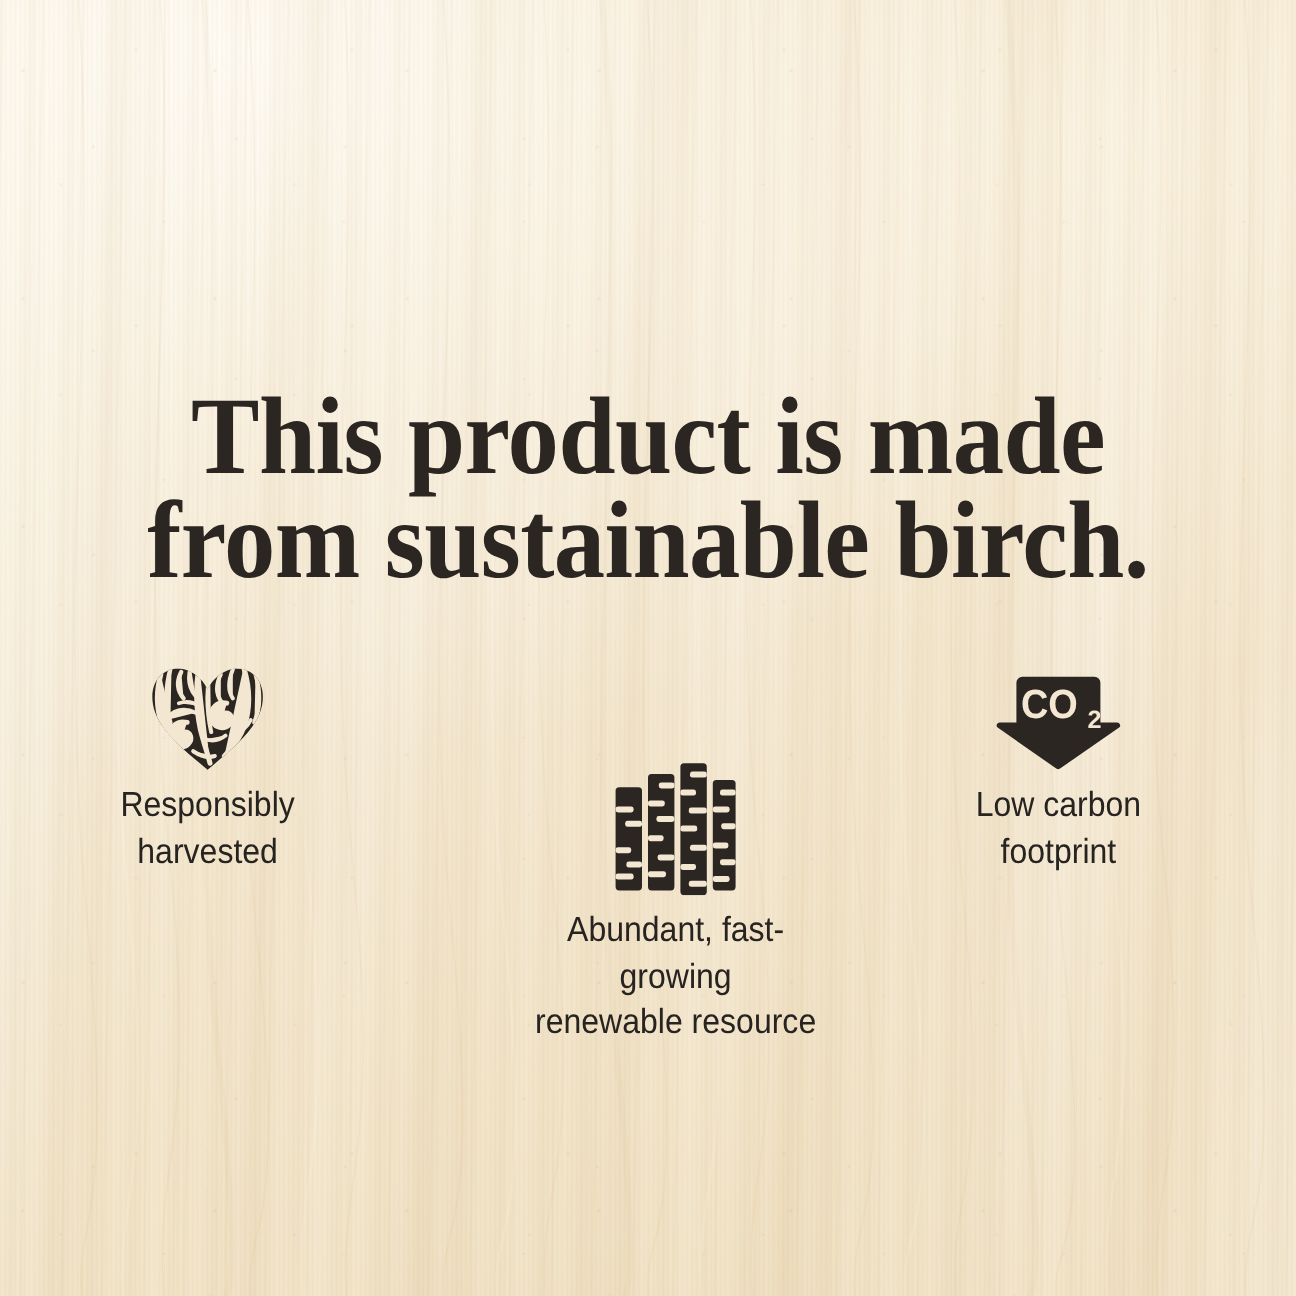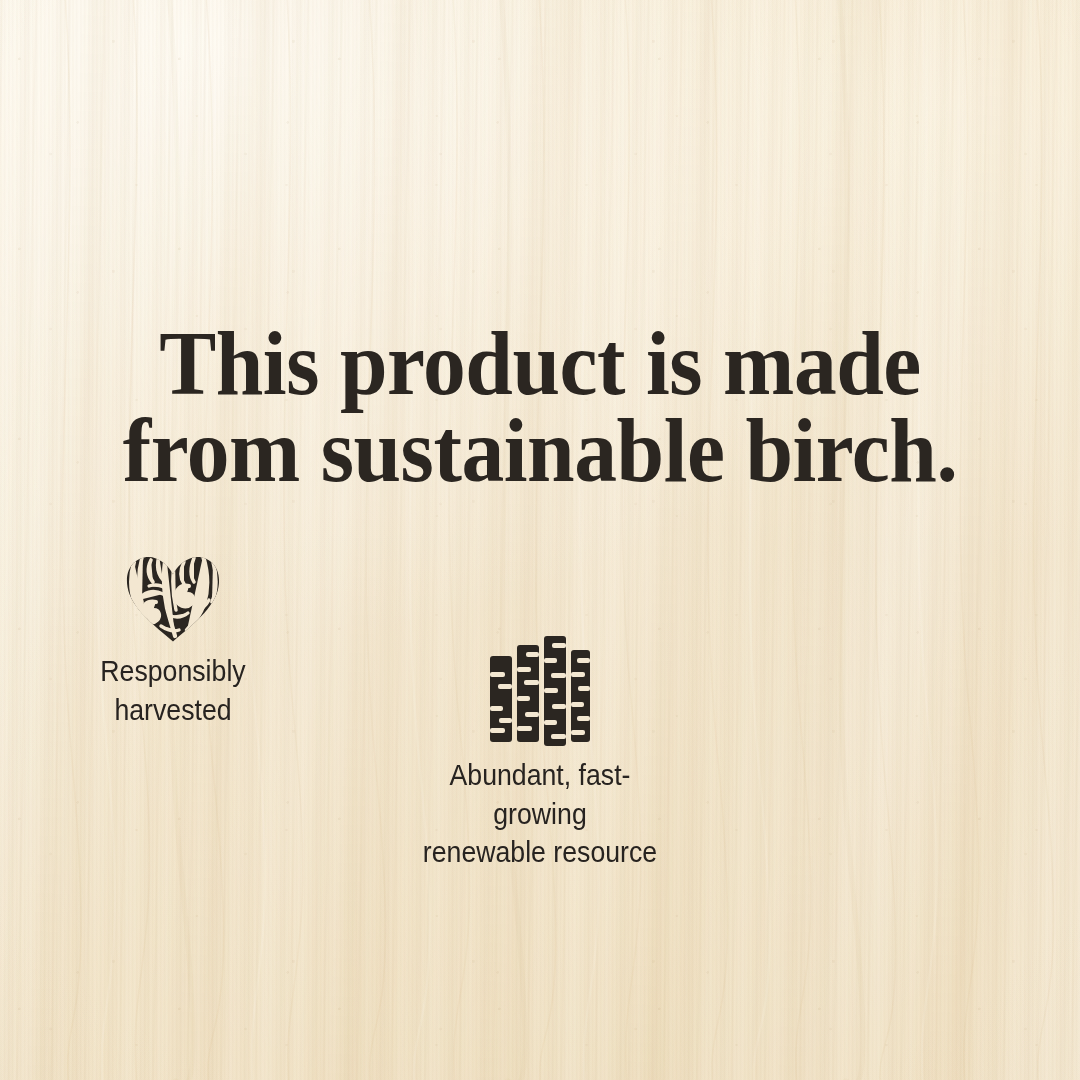"CO" div.badge { html: none -> <div> <div> <svg> <path></path> <g> <text>CO</text> <text>2</text> </g> </svg> </div> <div>Low carbon footprint</div> </div> }
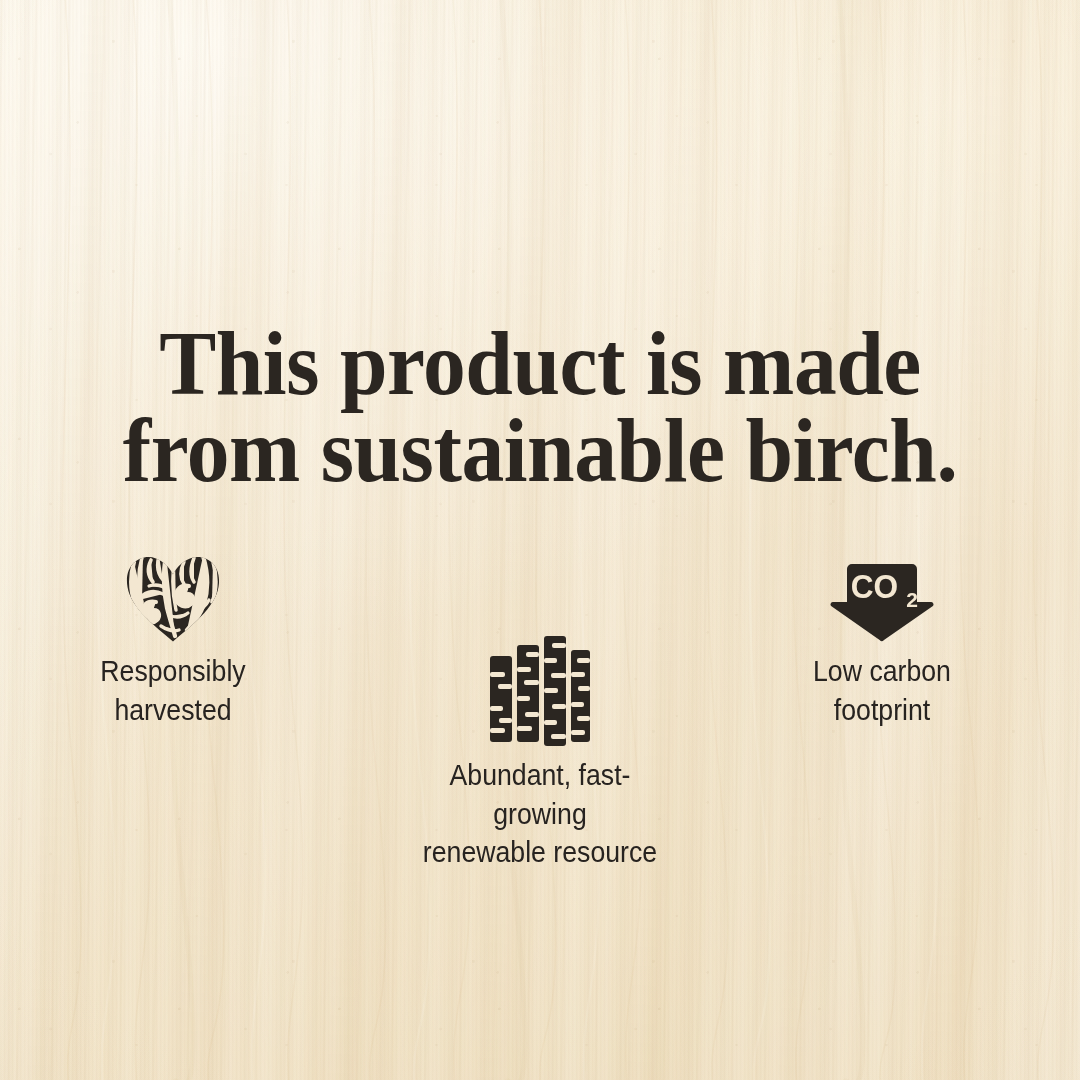"Abundant, fast-growing" #badge-renewable { left: 395px -> 418px }
